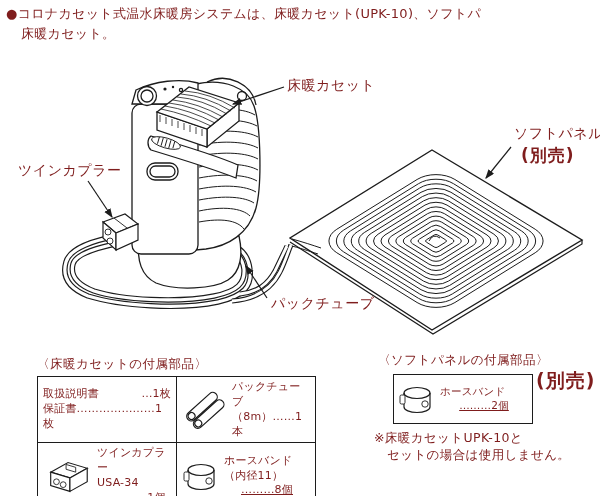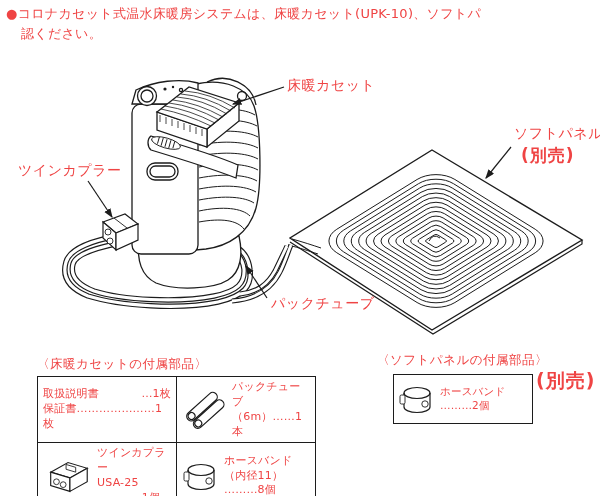"●コロナカセット式温水床暖房システムは、床暖カセット(UPK-10)、ソフトパ" #page { color: #ef4444 -> #7f1d1d }
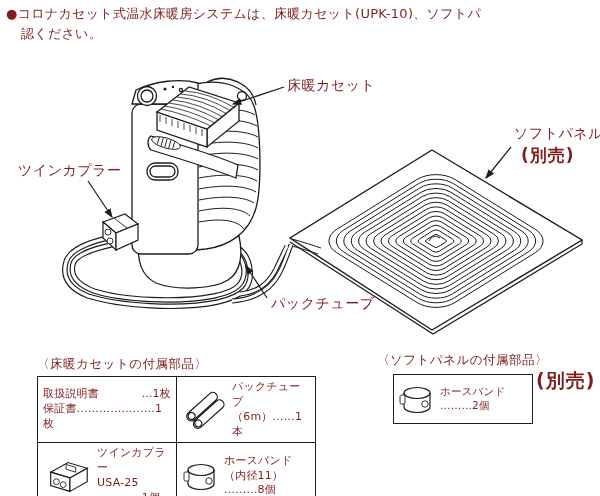"認ください。" div.cont { text: 認ください -> 床暖カセット }
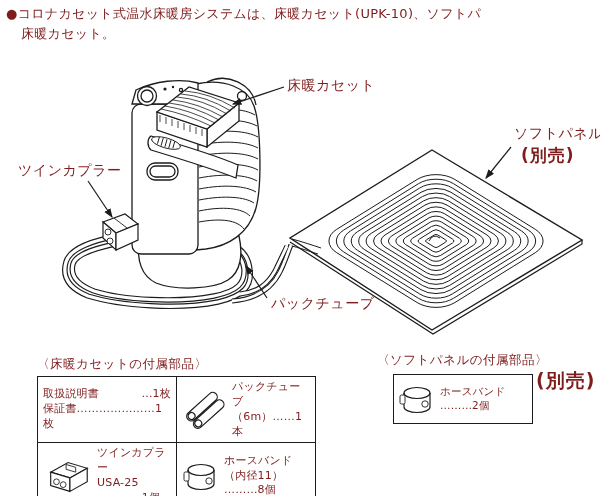"〈ソフトパネルの付属部品〉" div.abs { left: 368px -> 378px; text-align: right -> left }
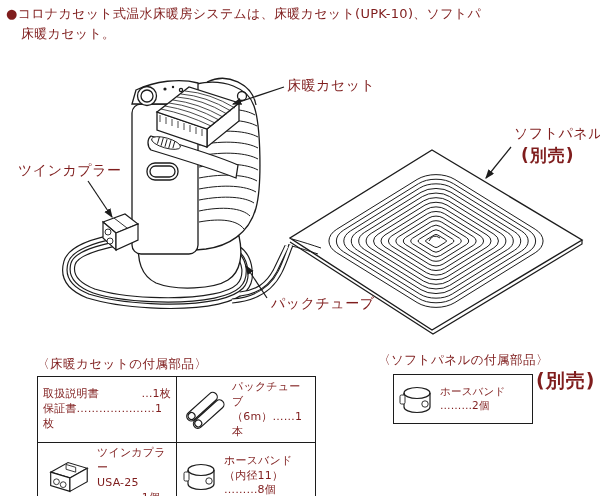"………2個" .qty-line { text-align: left -> center; text-decoration: none -> underline }
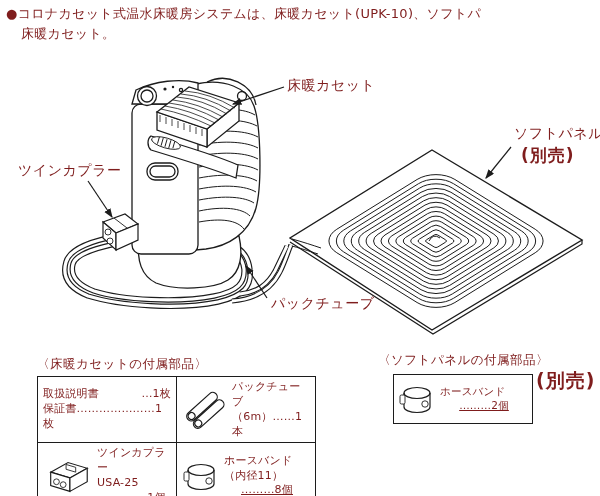"（6m）……1本" div { text: 6m -> 8m }
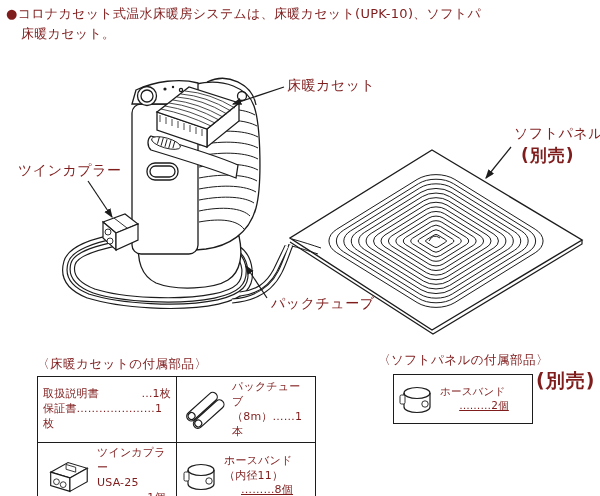"※床暖カセットUPK-10と" div.abs { html: none -> <div> <div>※床暖カセットUPK-10と</div> <div>セットの場合は使用しません。</div> </div> }
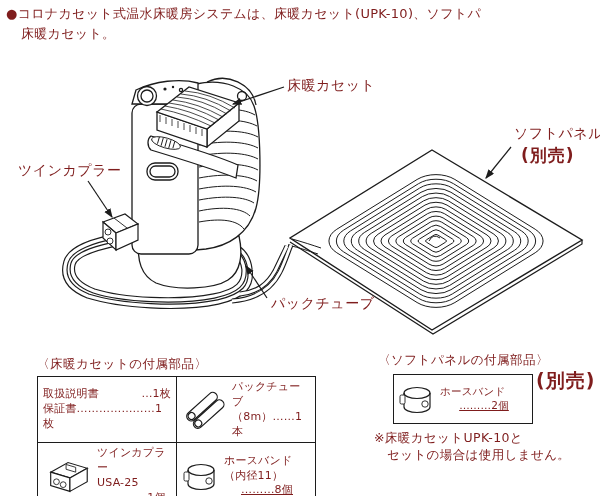"USA-25" div { text: USA-25 -> USA-34 }
